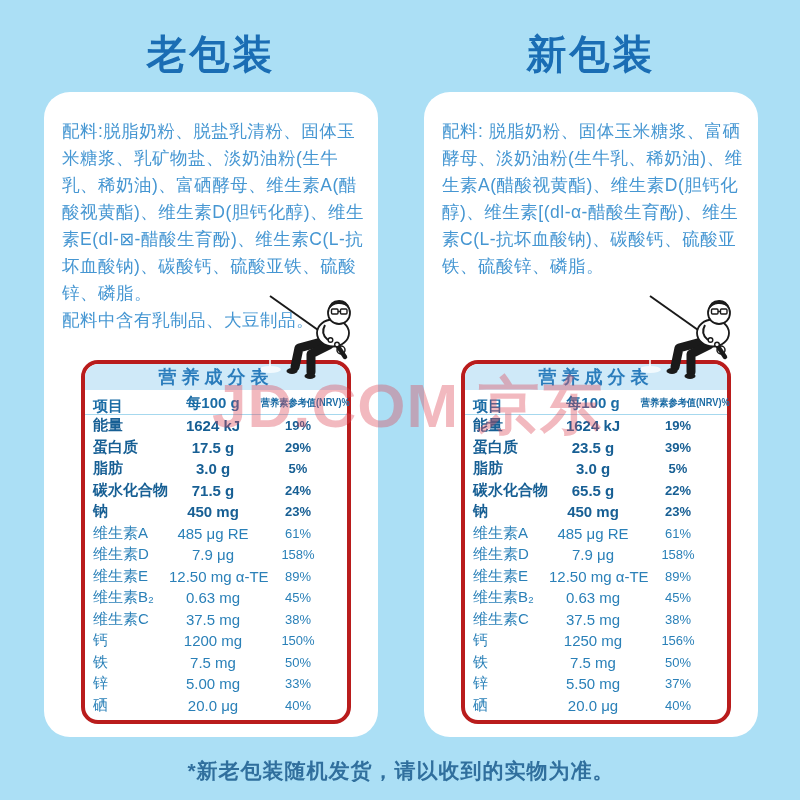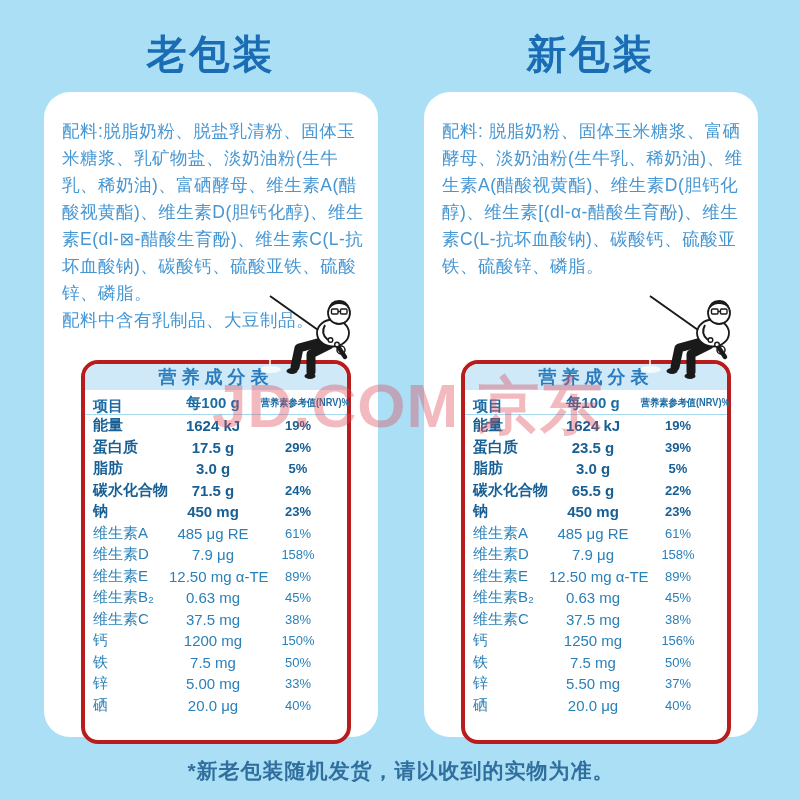"能量" .rows { padding-bottom: 24px -> 4px }
